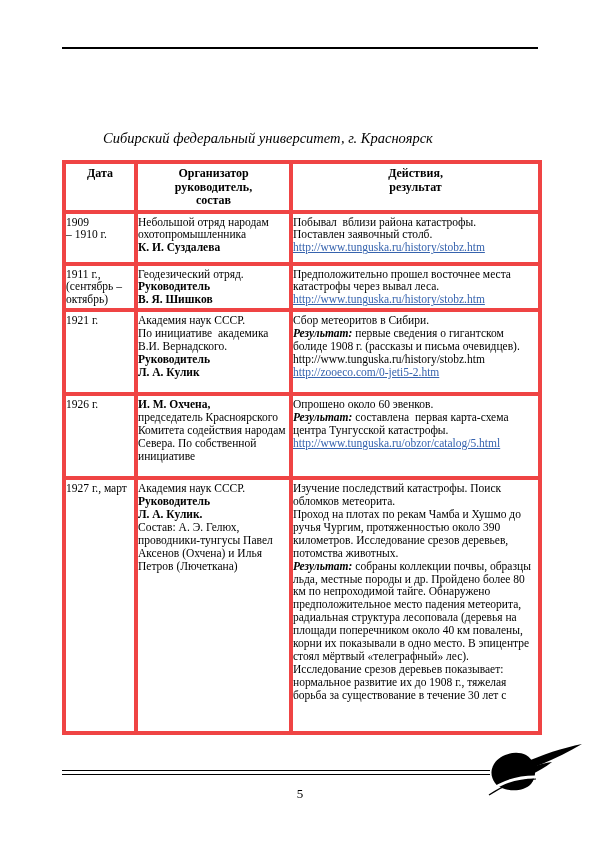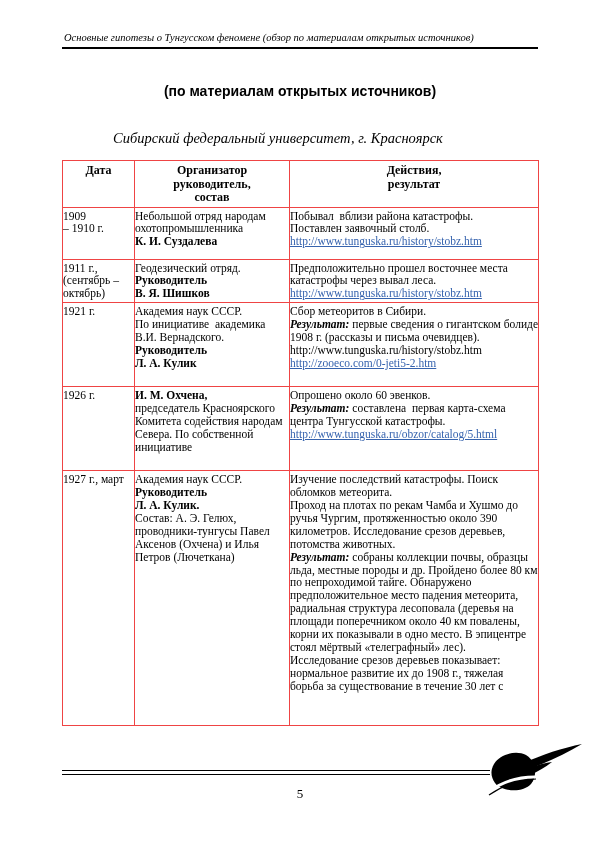"Основные гипотезы о Тунгусском феномене" div.running-header { html: <div>Основные гипотезы о Тунгусском феномене (обзор по материалам открытых источников)</div> -> none }
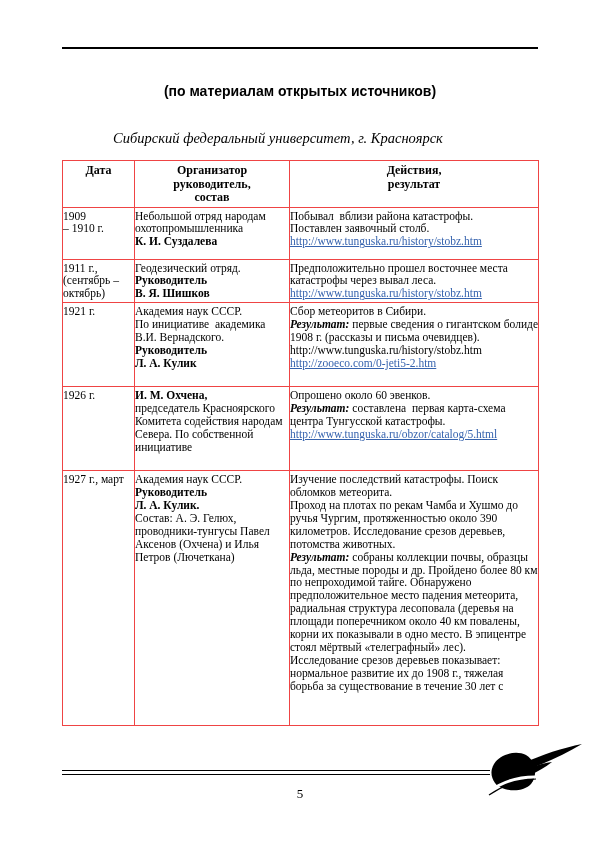"(по материалам открытых источников)" h2.subtitle { html: <h2>(по материалам открытых источников)</h2> -> none }
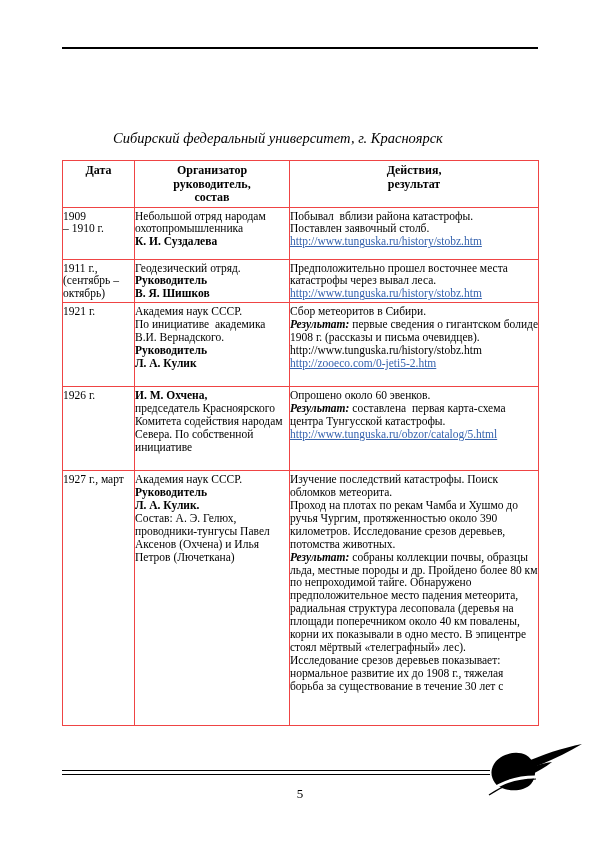"Сибирский федеральный университет, г." .affiliation { left: 12px -> 2px }
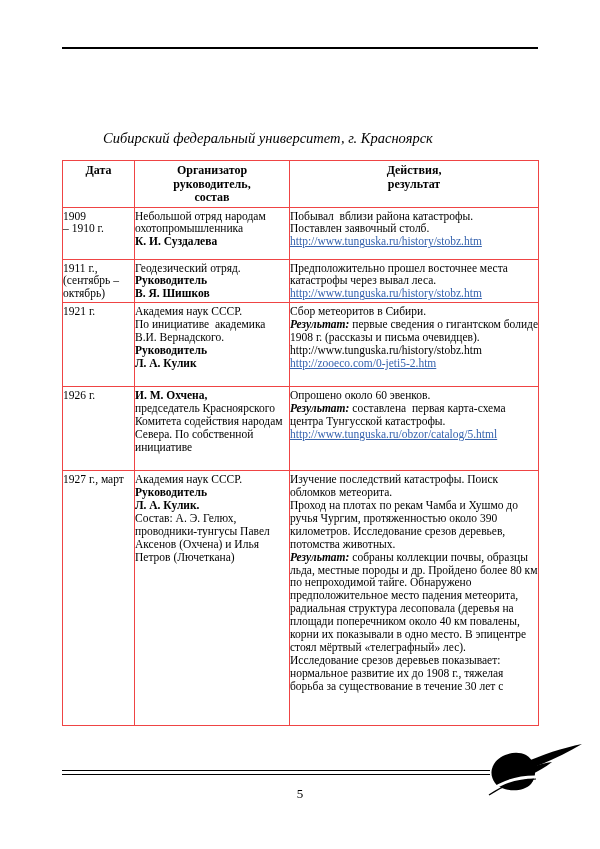"Дата" .chronology th, .chronology td { border: 1px solid #ef4444 -> 4px solid #ef4444 }
